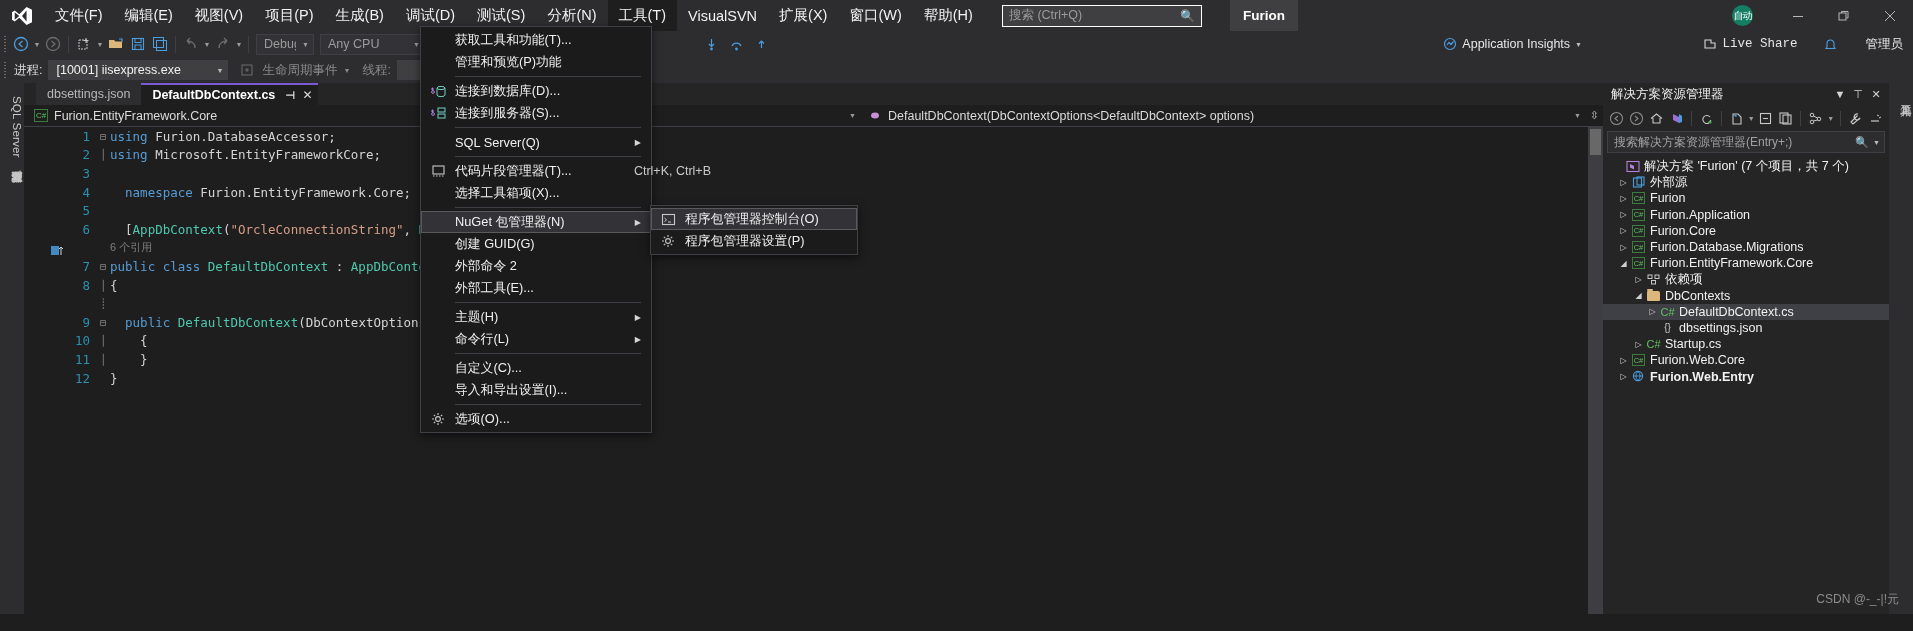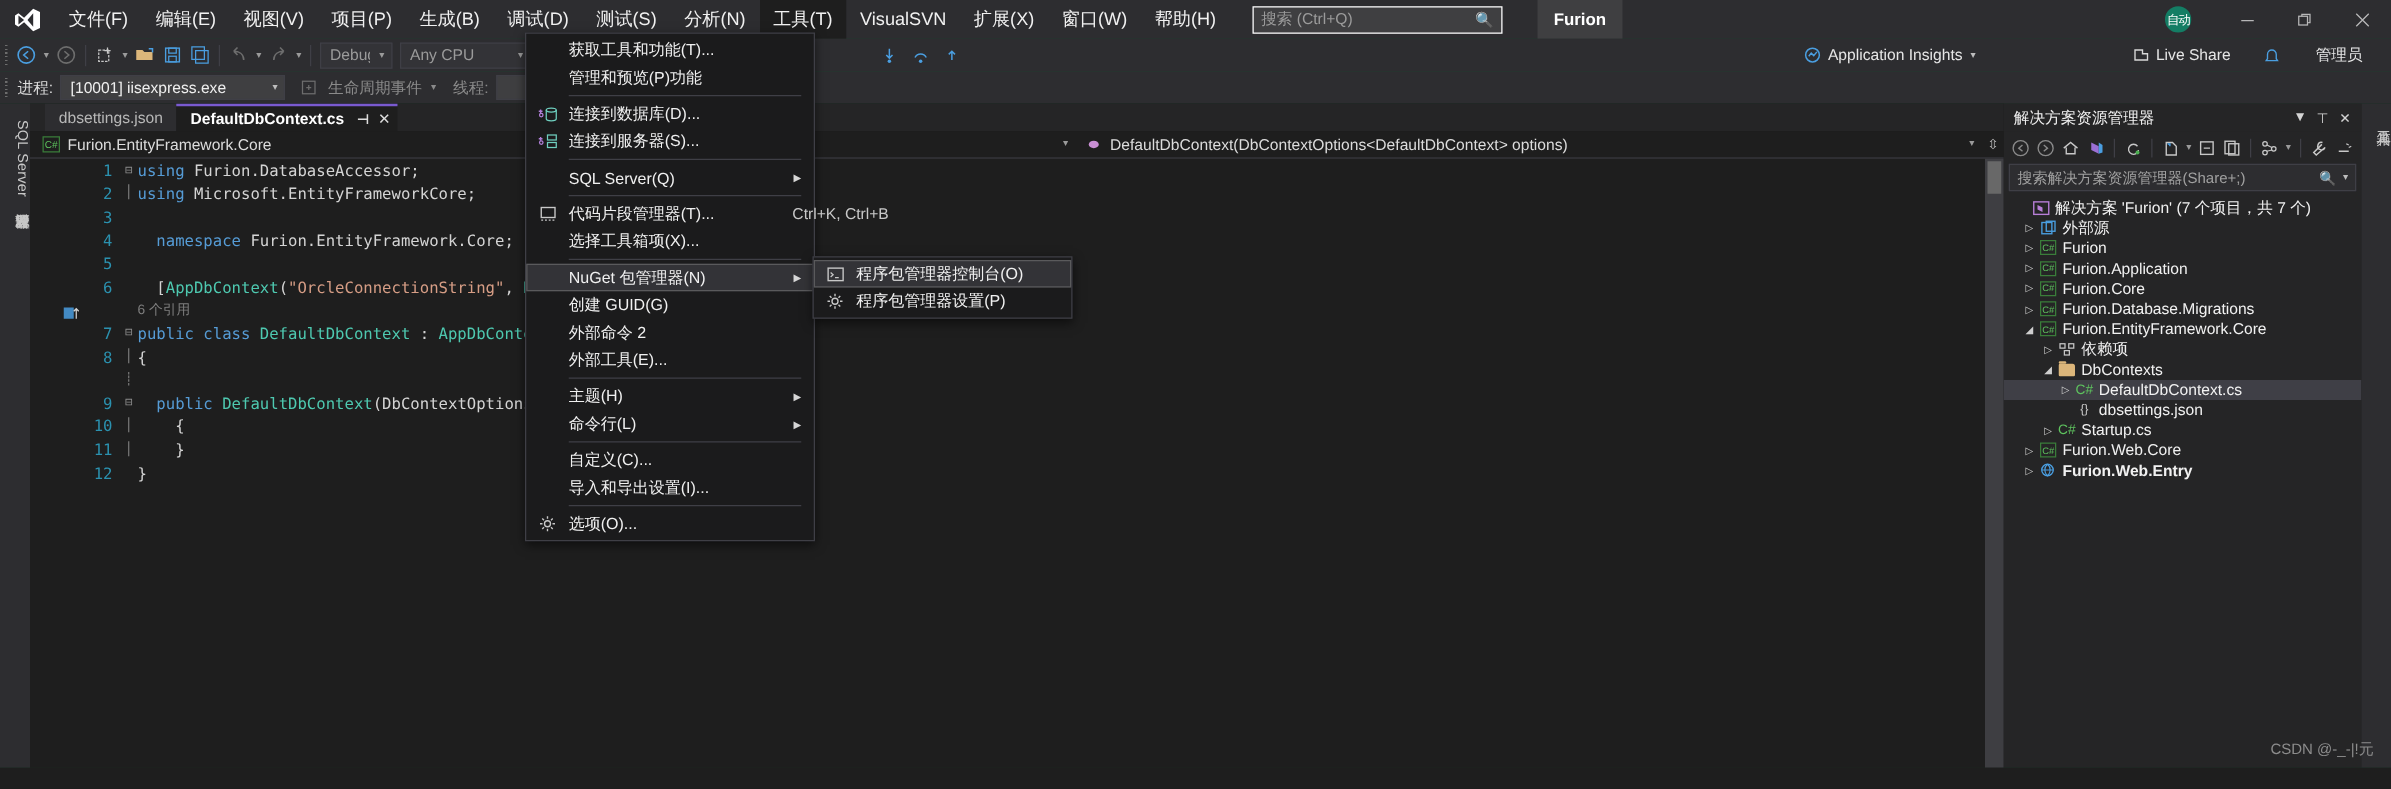"文件(F)" .app { background: #14532d -> #22c55e }
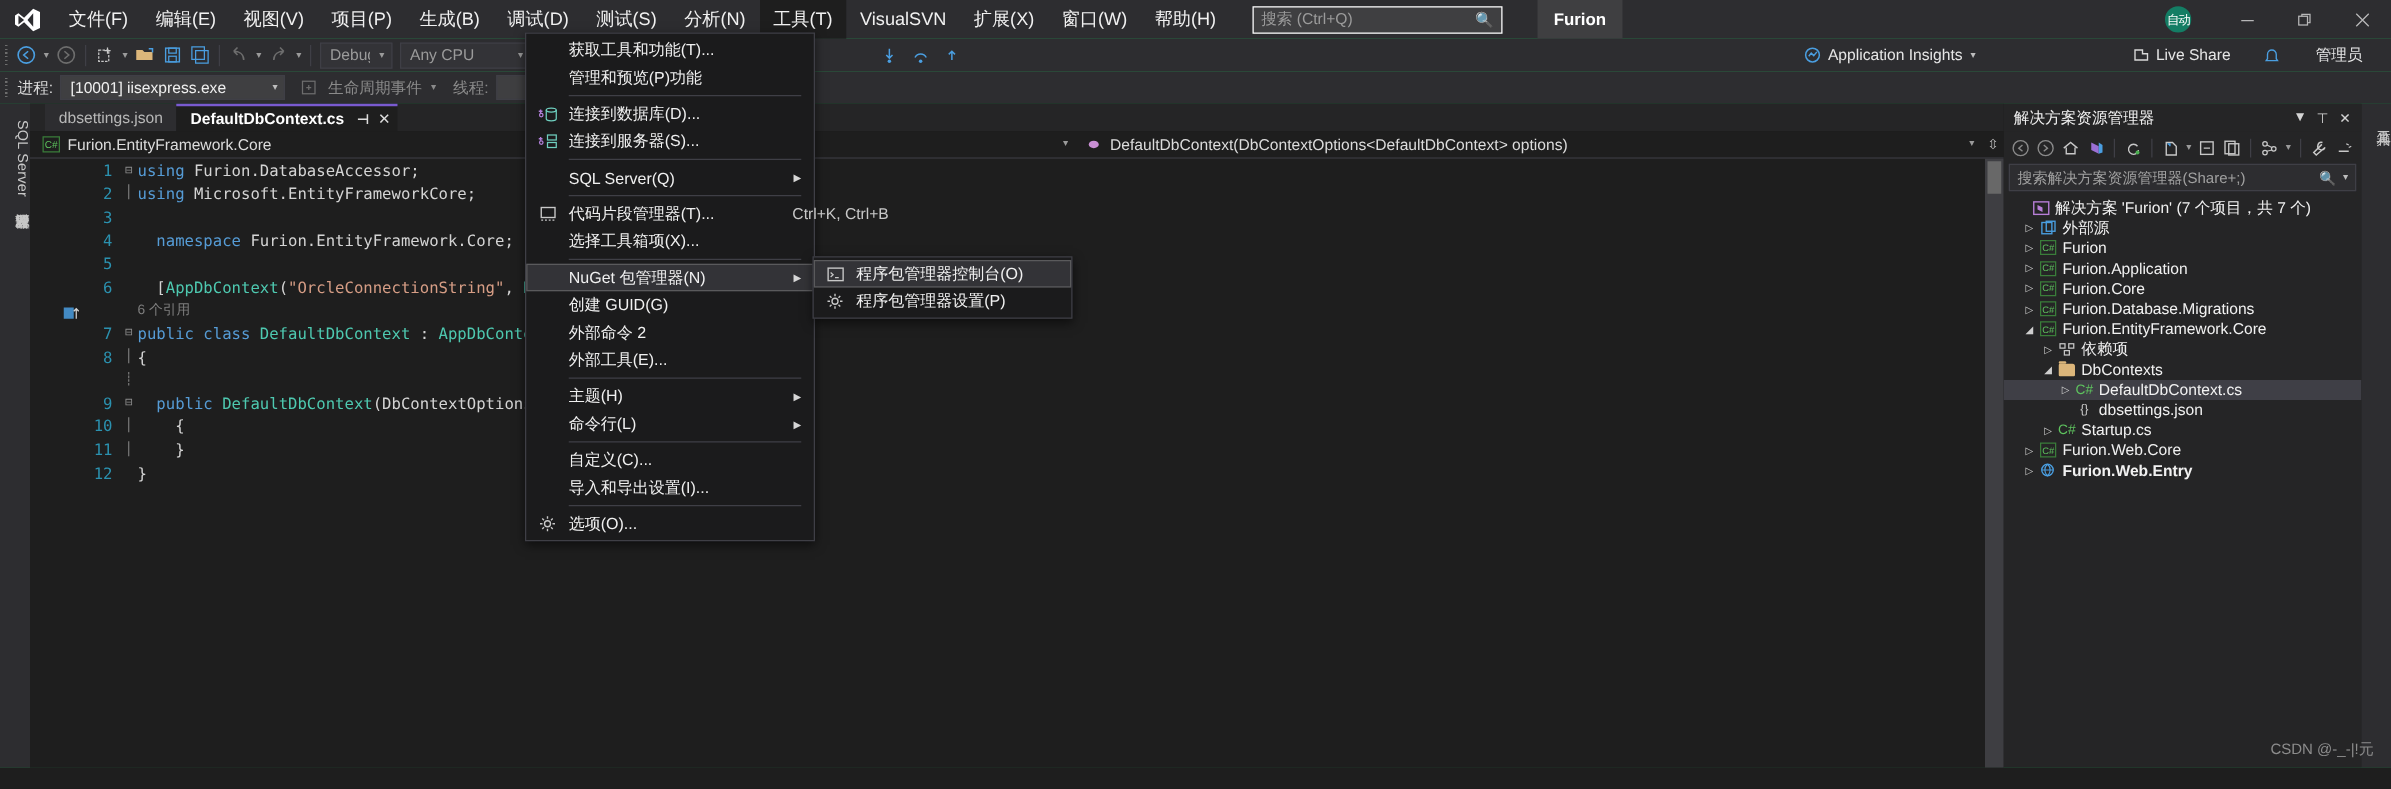"Live Share" .tb-far { font-family: none -> Liberation Mono, monospace; padding-right: 13px -> 0 }
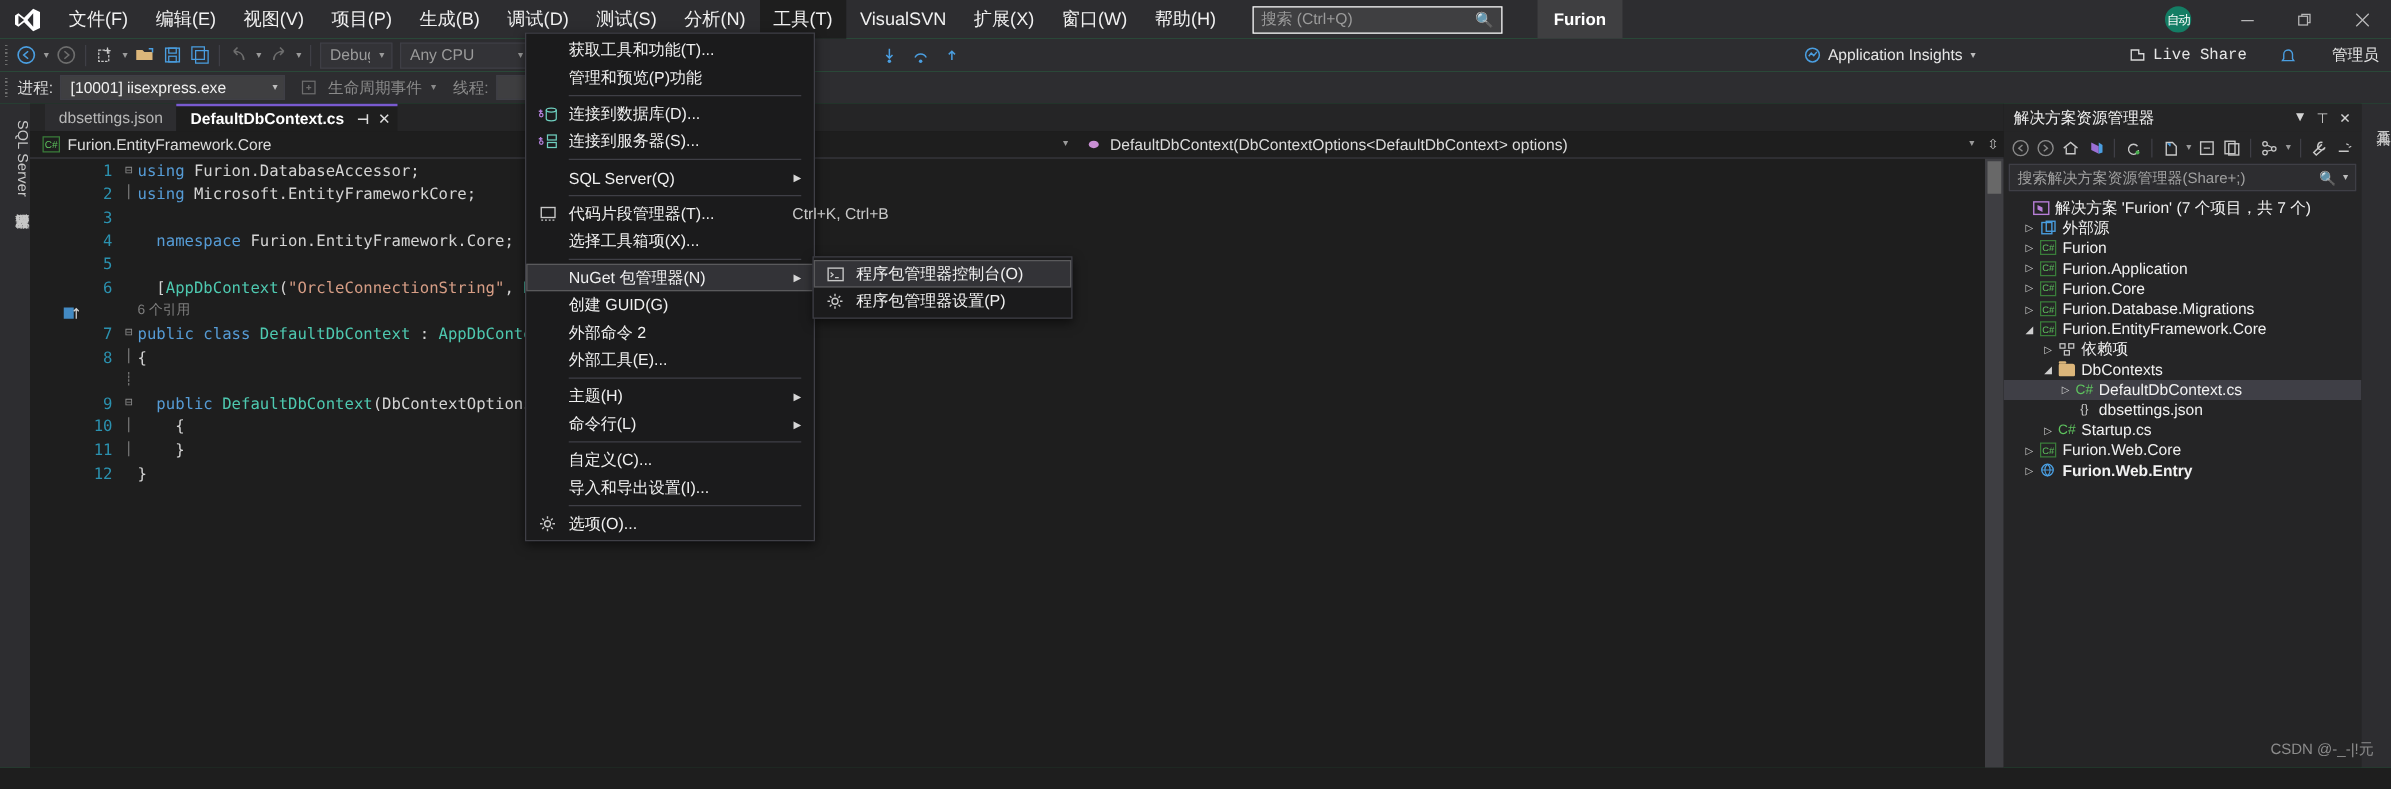"搜索解决方案资源管理器(Share+;)" span.ph { text: Share+ -> Entry+ }
